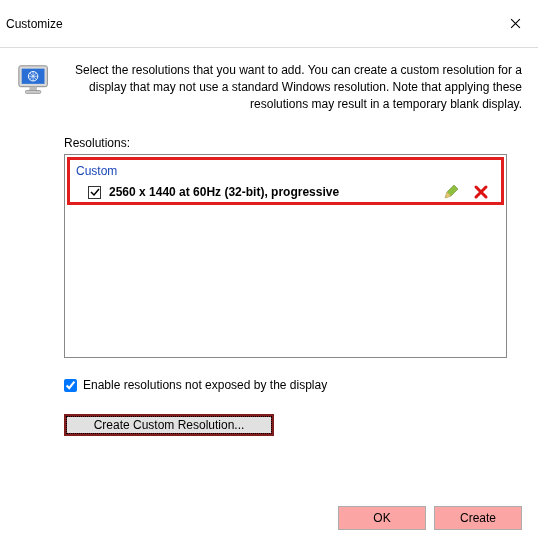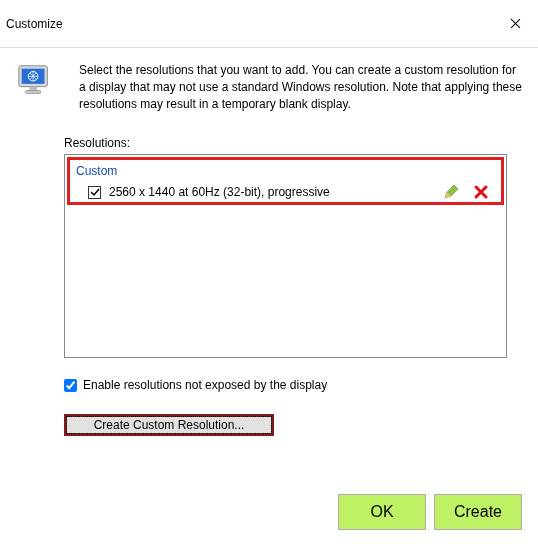"Select the resolutions that you" .intro-row { gap: 25px -> 8px; text-align: none -> right }
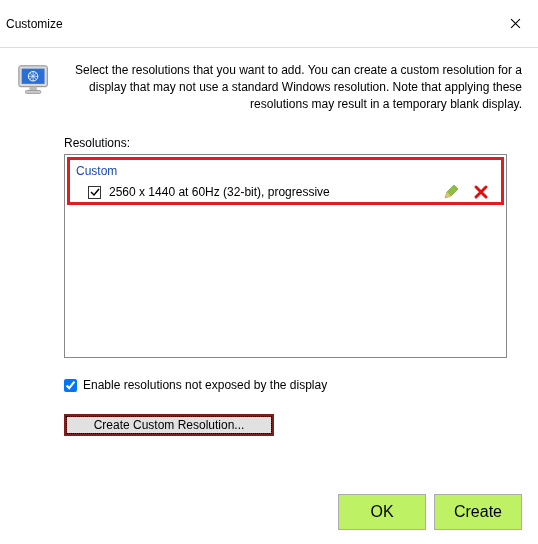"2560 x 1440 at 60Hz" .res-item { font-weight: none -> bold }
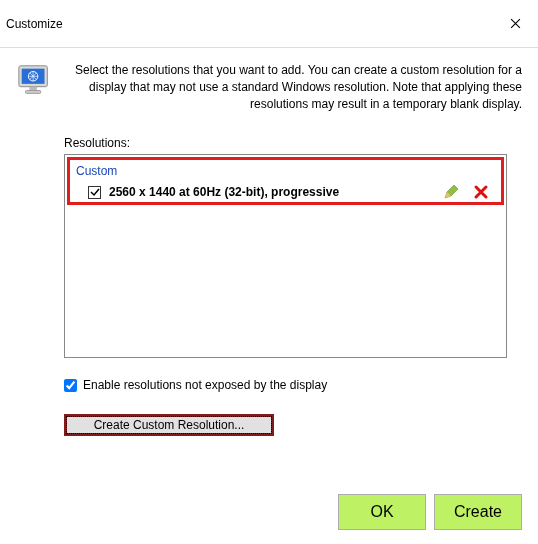"OK" .footer button { background: #bef264 -> #fca5a5; font-size: 16px -> 12px; height: 36px -> 24px }
